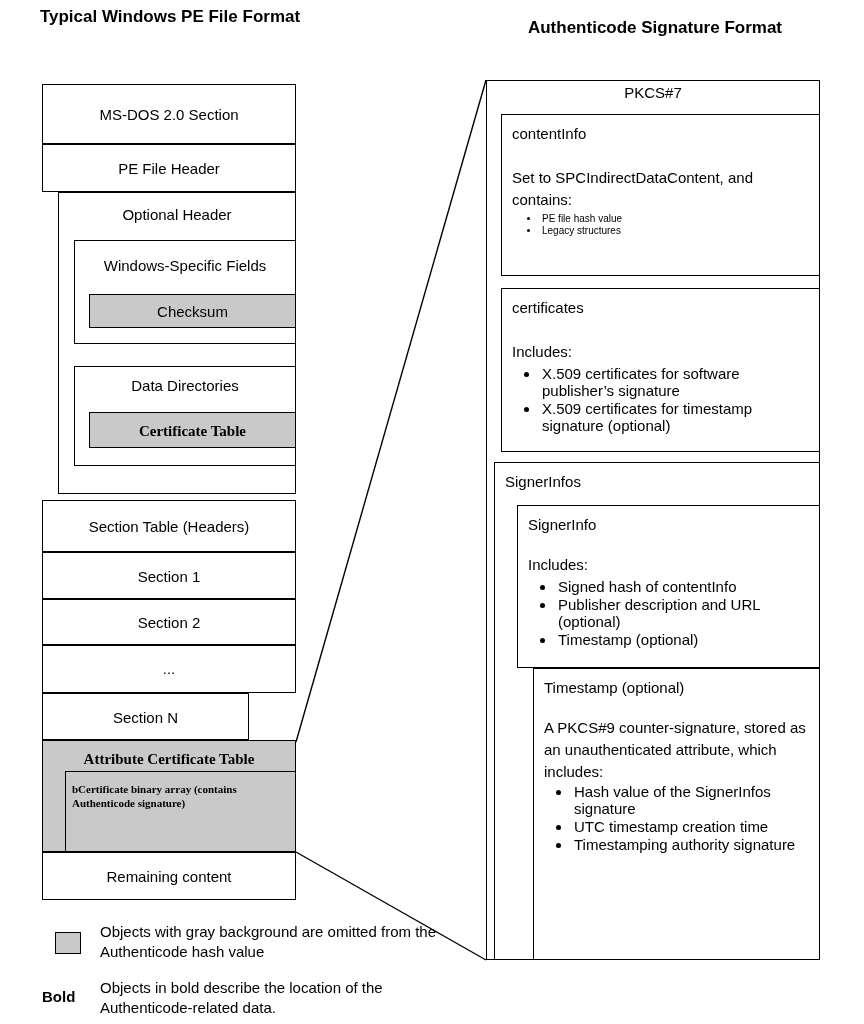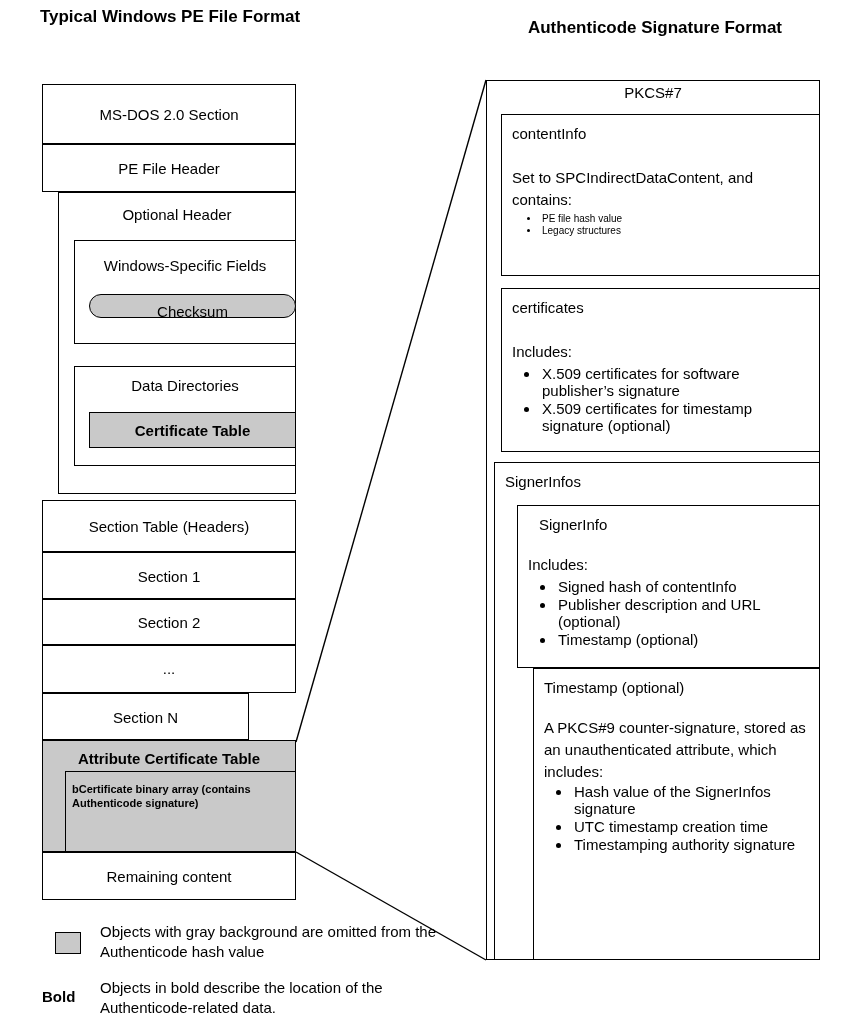"Checksum" div.box { border-radius: 12px -> none; height: 24px -> 34px }
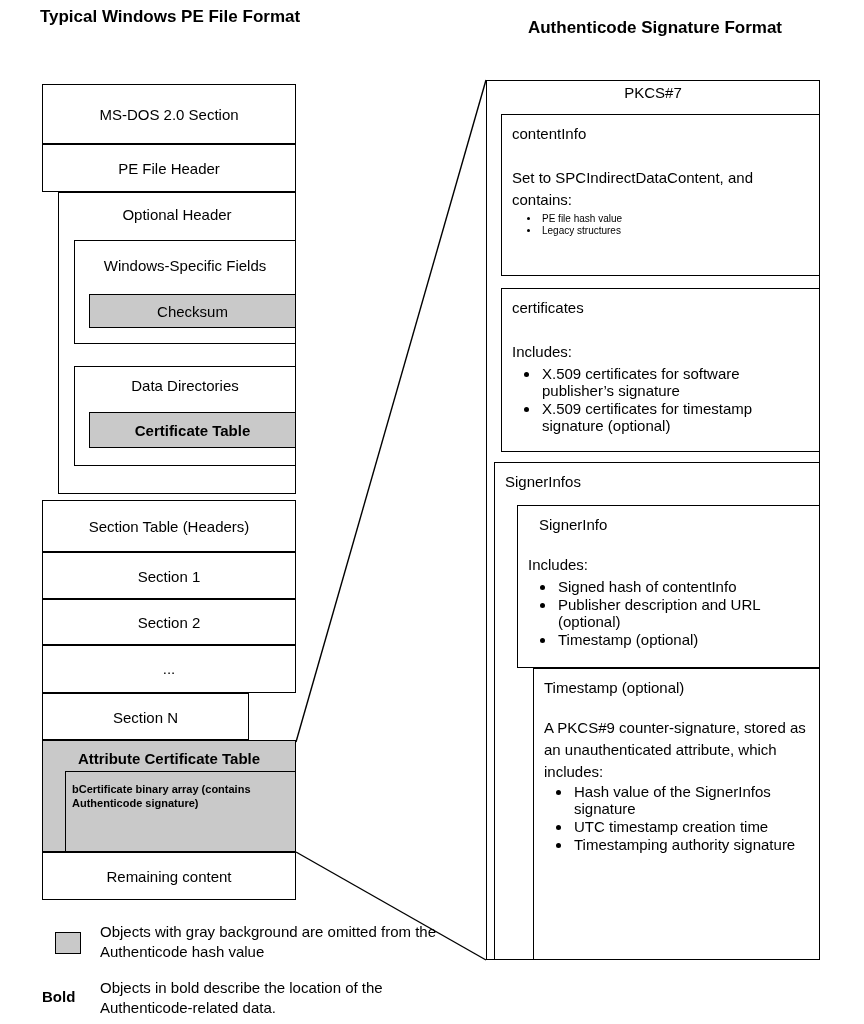"Certificate Table" .bold { font-family: none -> Liberation Serif, serif }
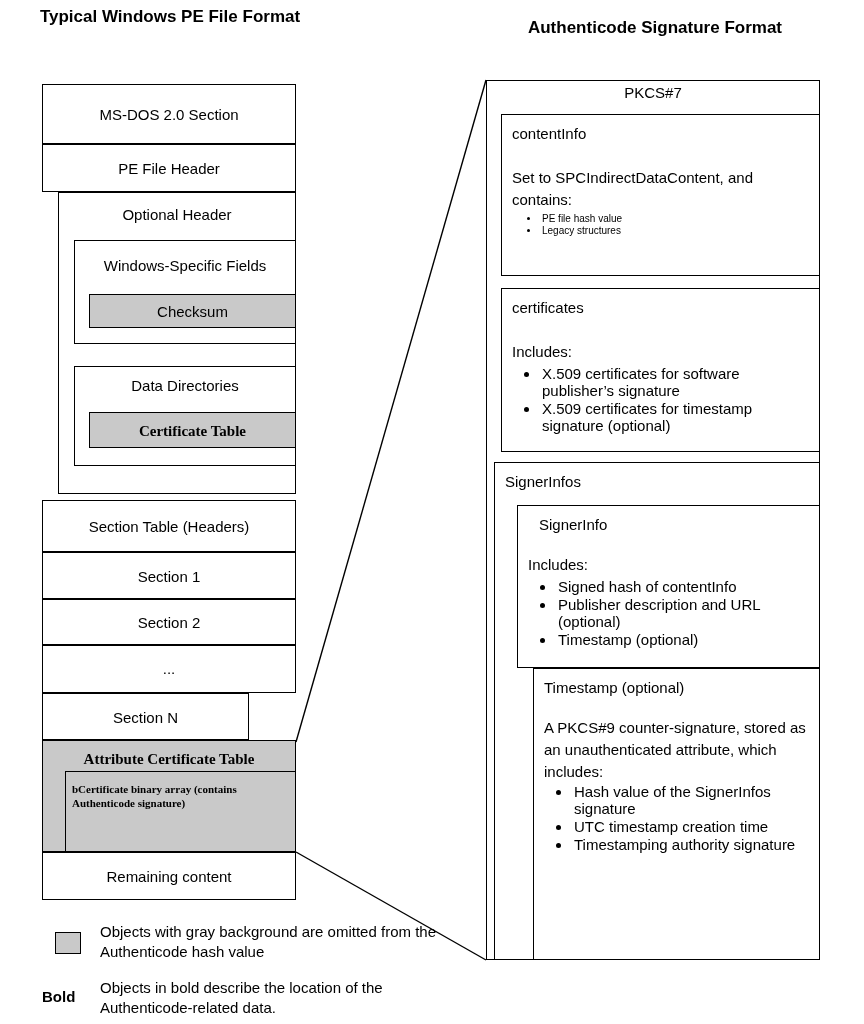"SignerInfo" div.blk-head { margin-left: 11px -> none }
